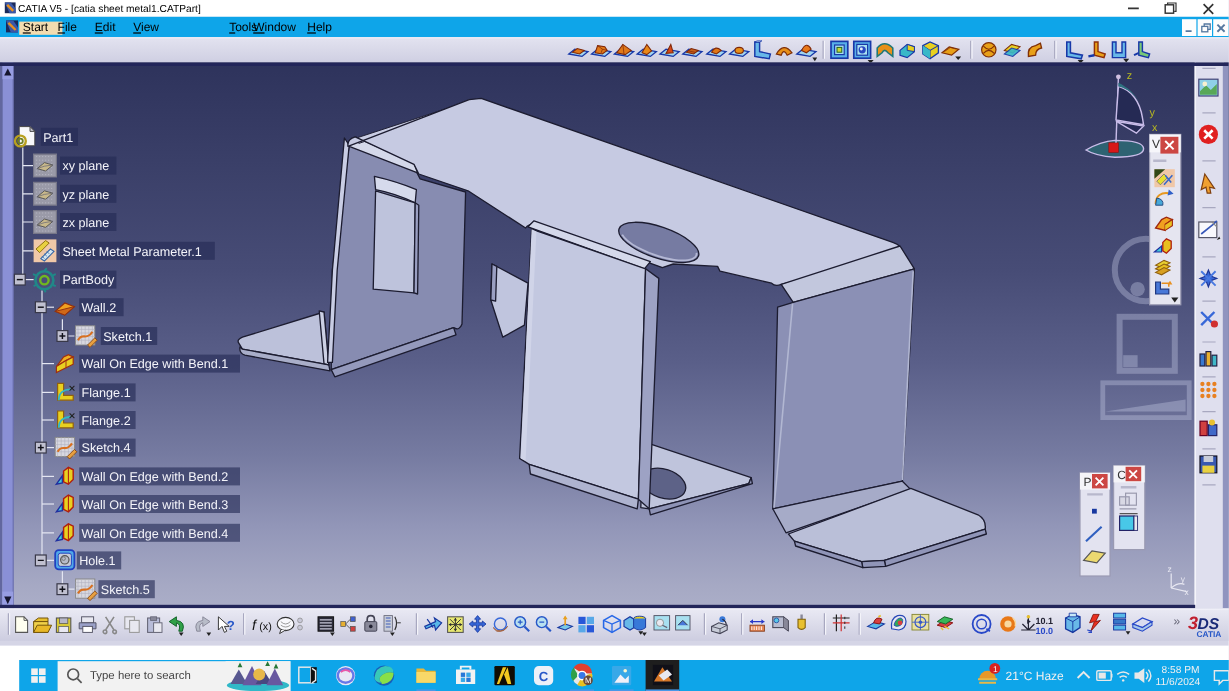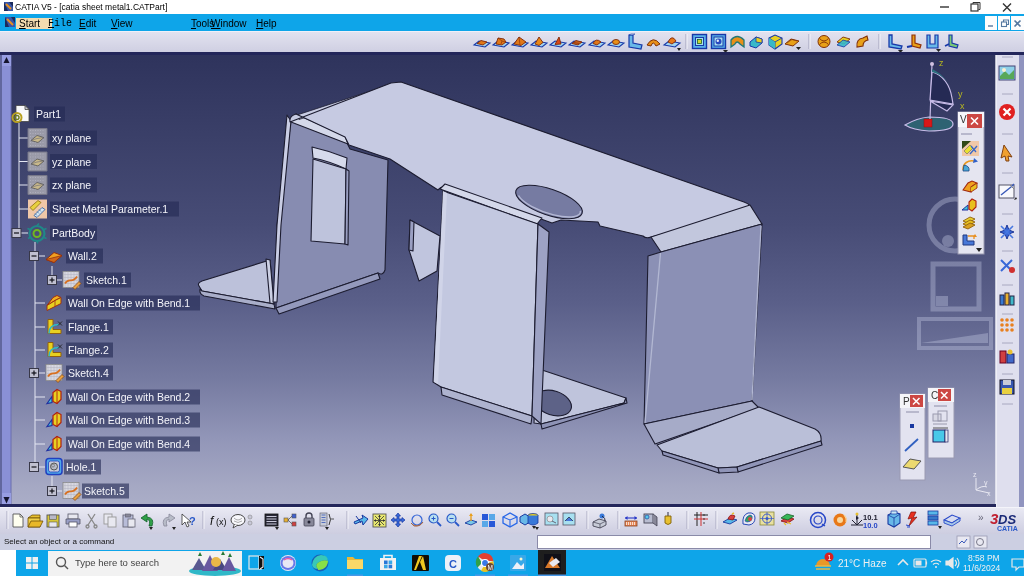"File" span.menuitem { font-family: Liberation Mono, monospace -> none }
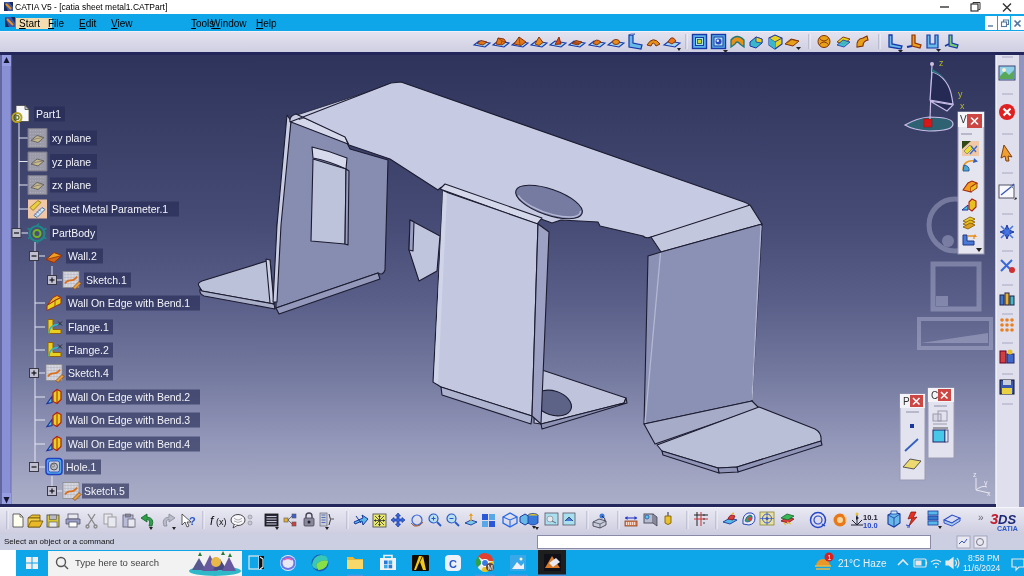"Select an object or a" div.abs { html: <div> <span>Select an object or a command</span> <span></span> <svg> <rect></rect> <path></path> <rect></rect> <circle></circle> </svg> </div> -> none }
